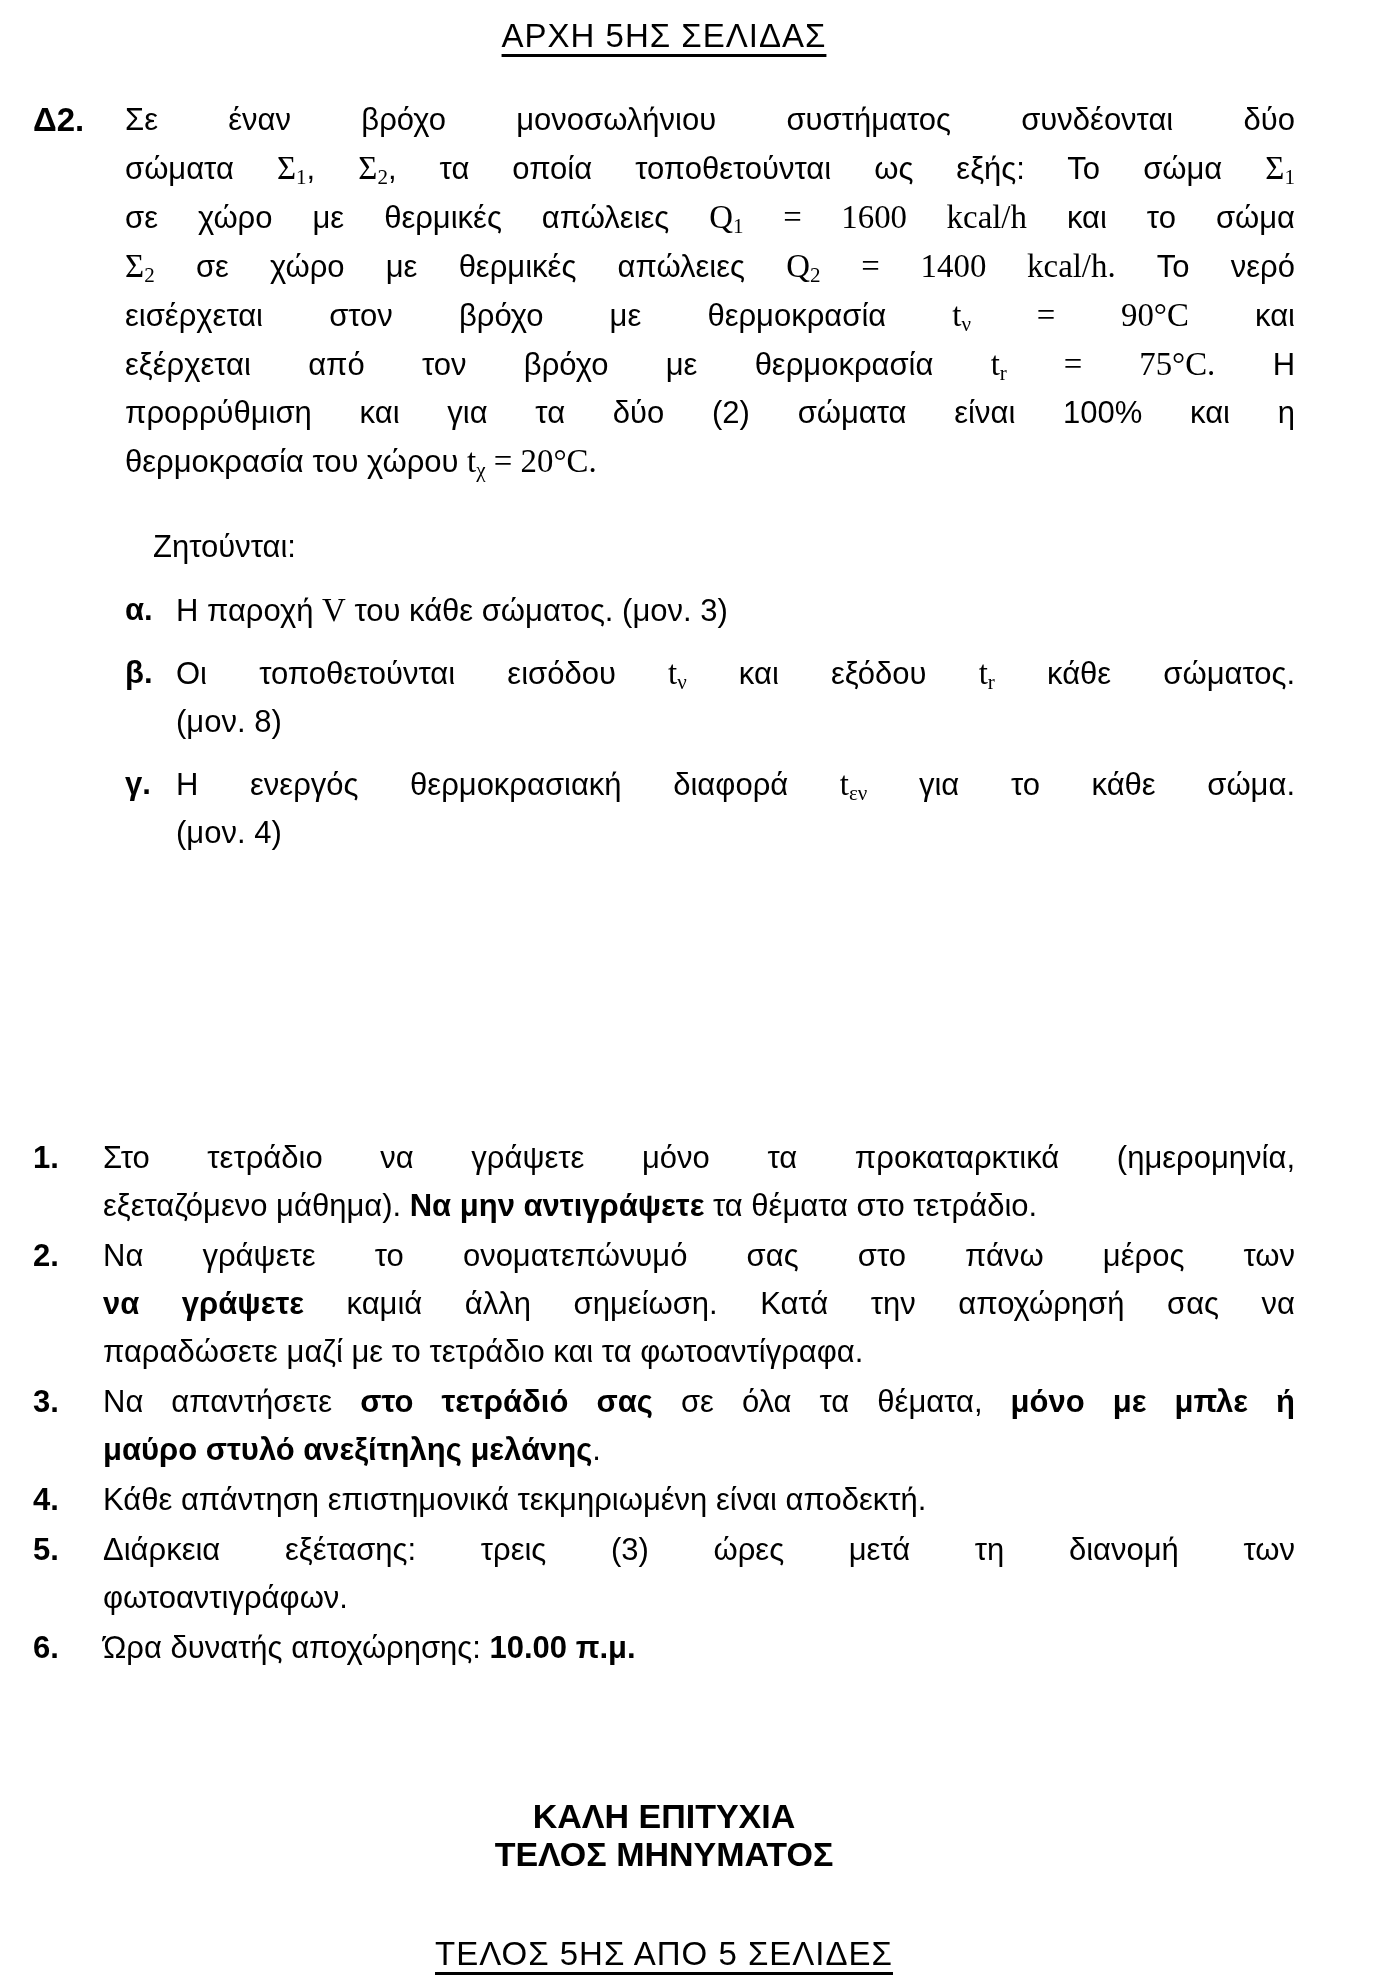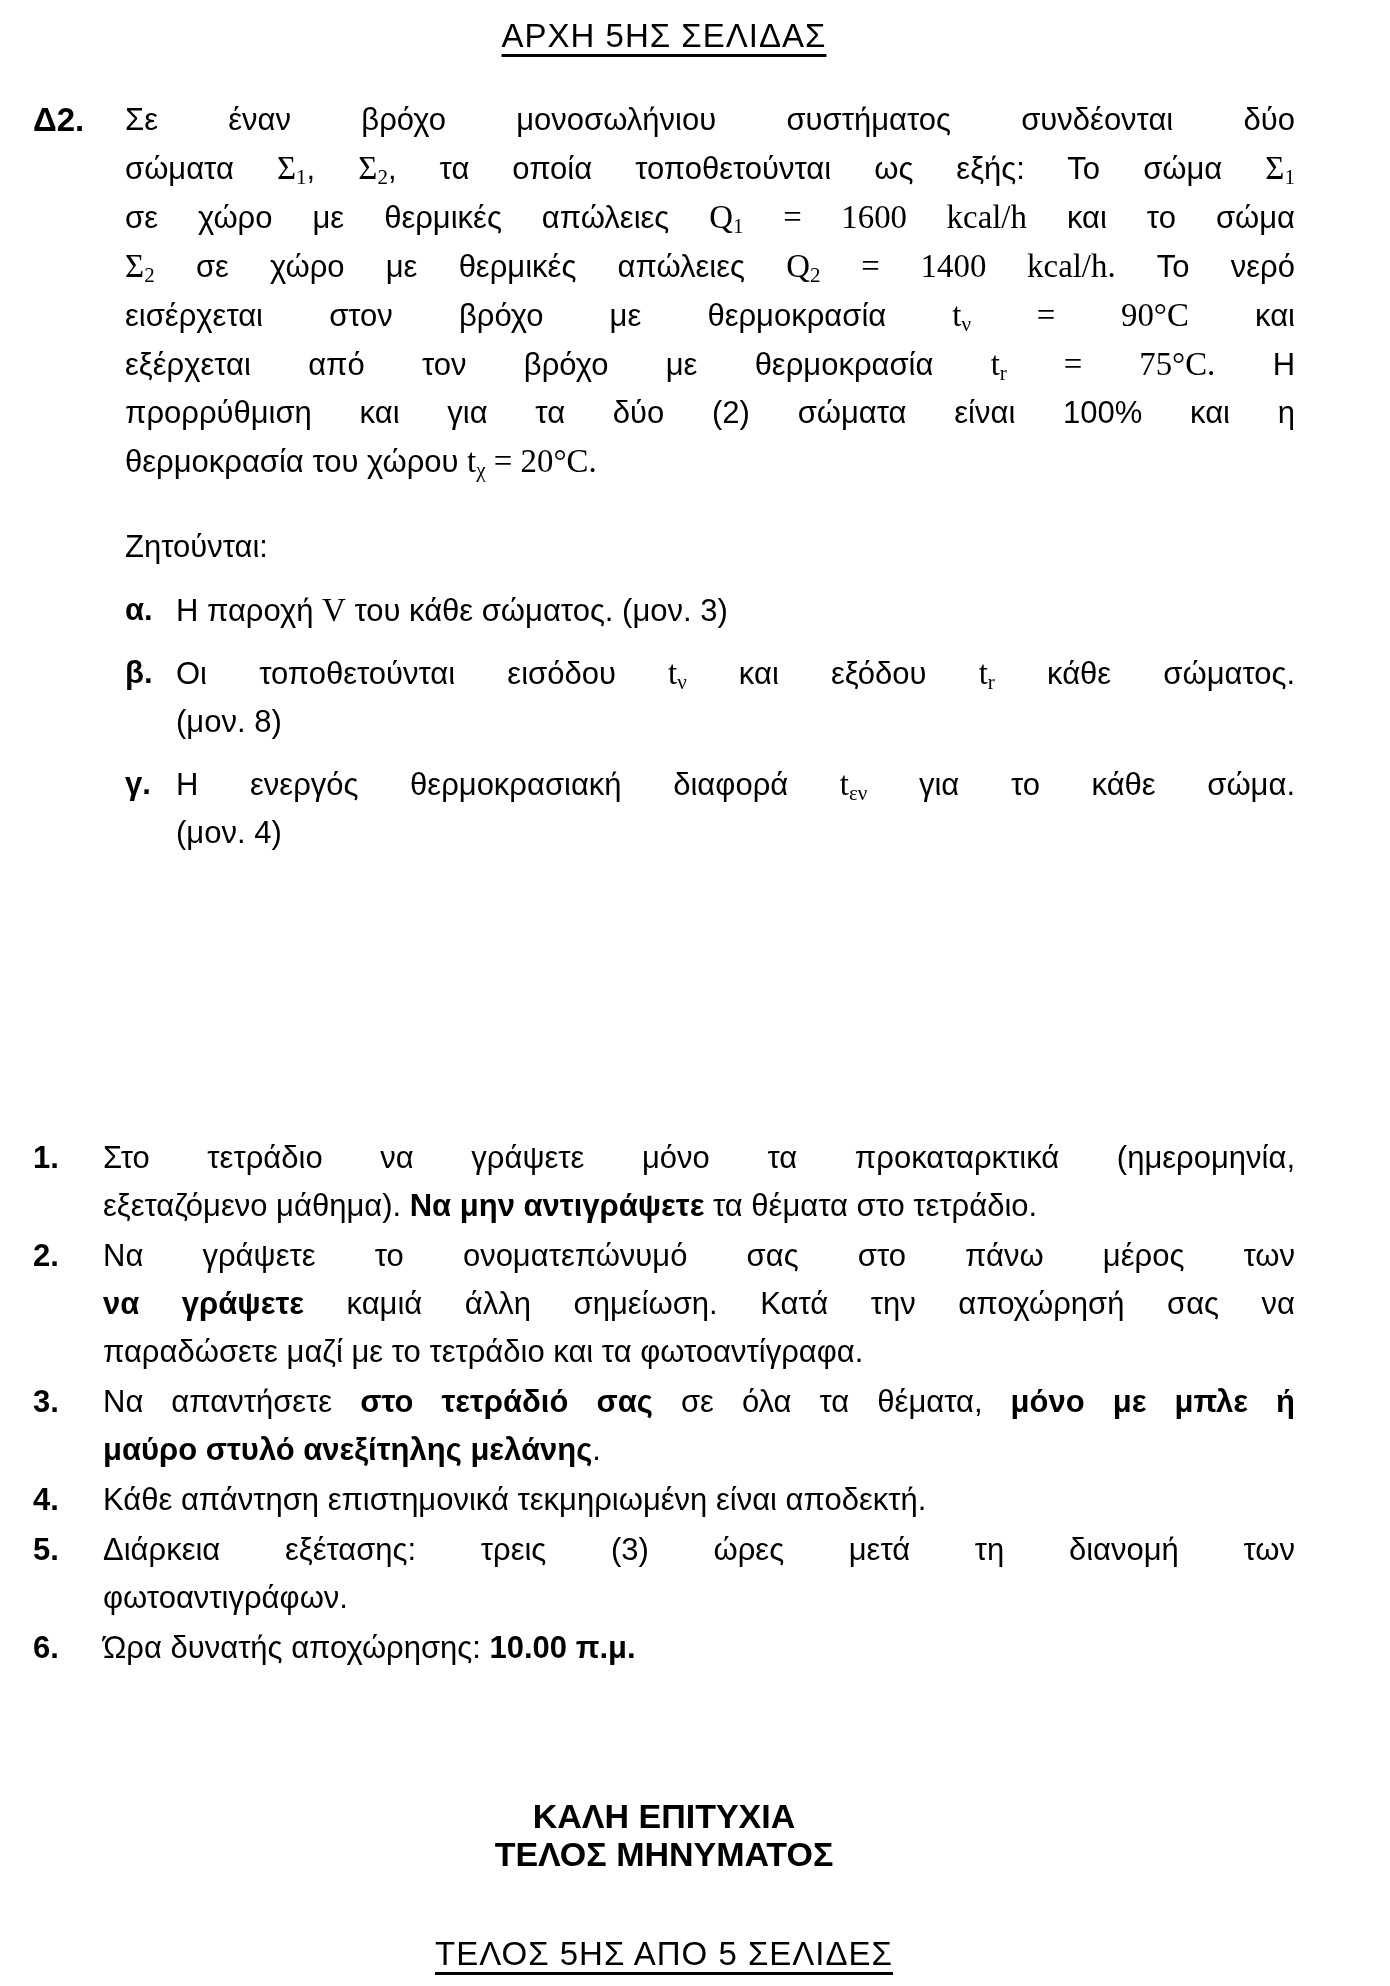"Ζητούνται:" .prompt { margin-left: none -> 28px }
